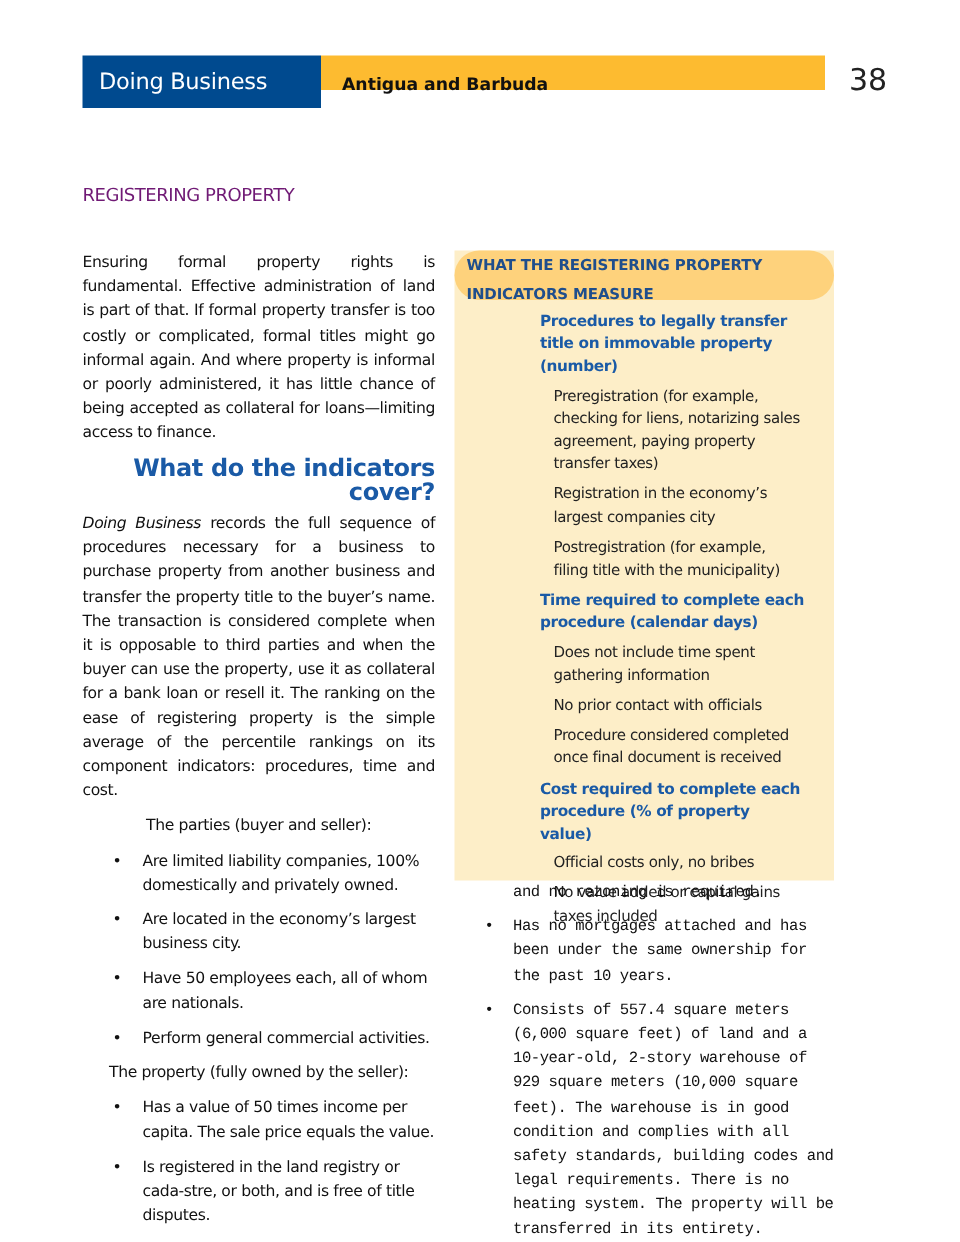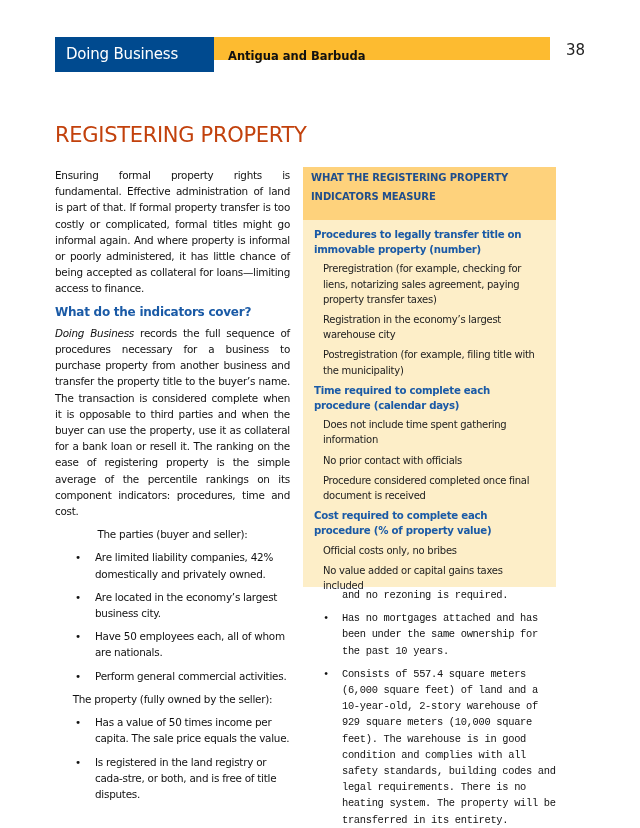"38" .page-num { font-size: 15px -> 20px }
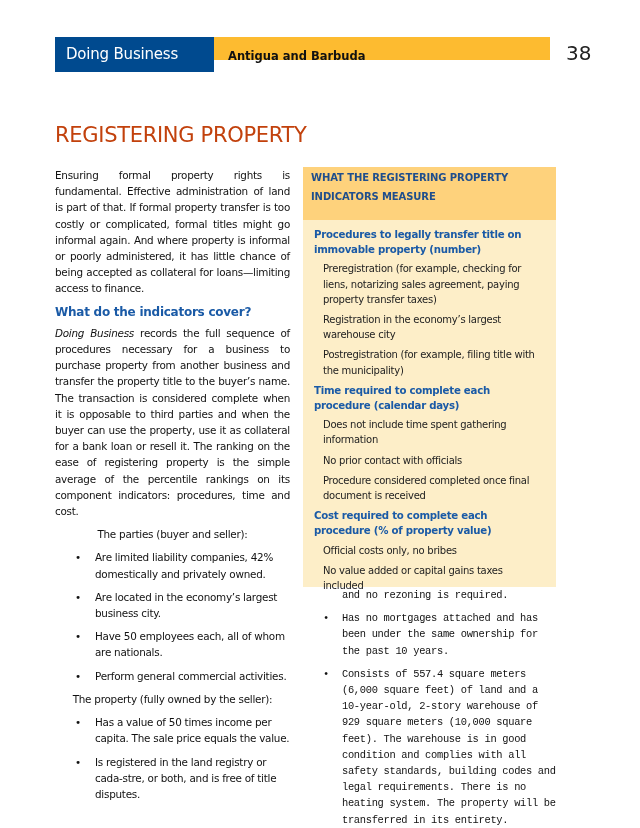"REGISTERING PROPERTY" .title { color: #c2410c -> #701a75; font-size: 21px -> 12px }
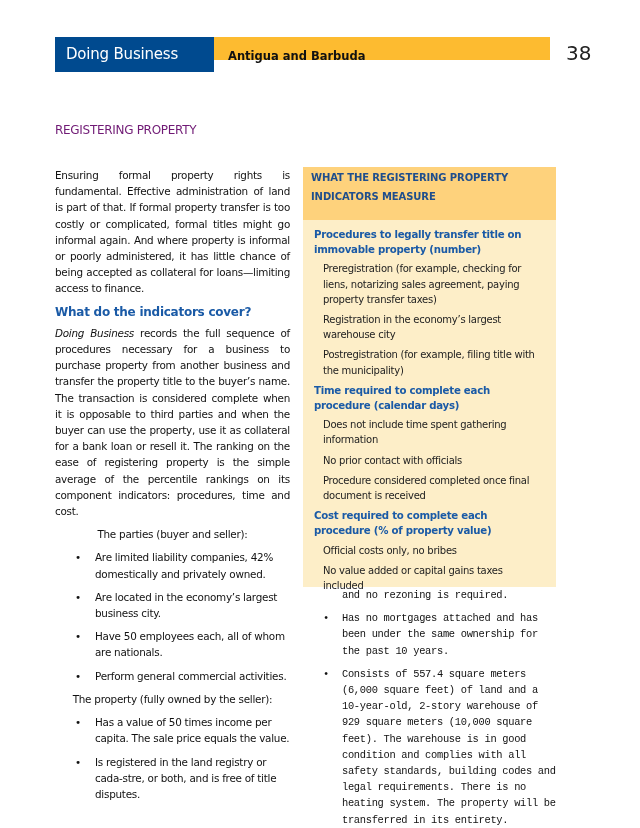"WHAT THE REGISTERING PROPERTY" .box-head { border-radius: none -> 19px; height: 53px -> 33px }
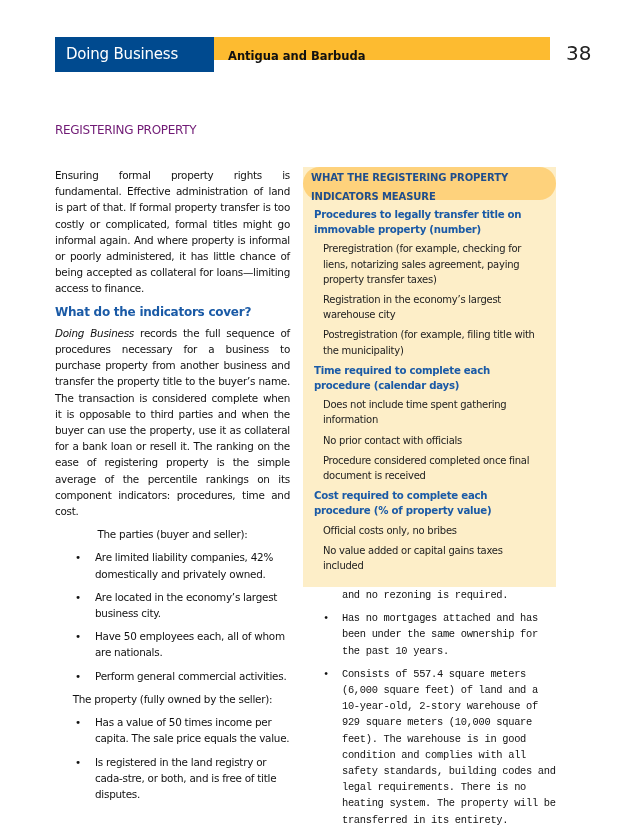"Procedures to legally transfer title" .box-body { margin-left: none -> 46px }
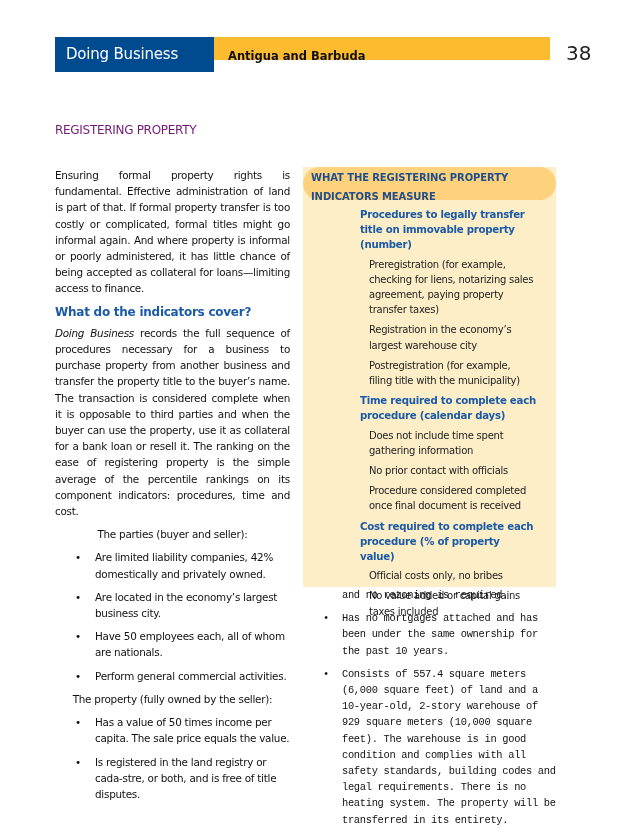"What do the indicators cover?" .subhead { font-size: 12px -> 16px; text-align: none -> right }
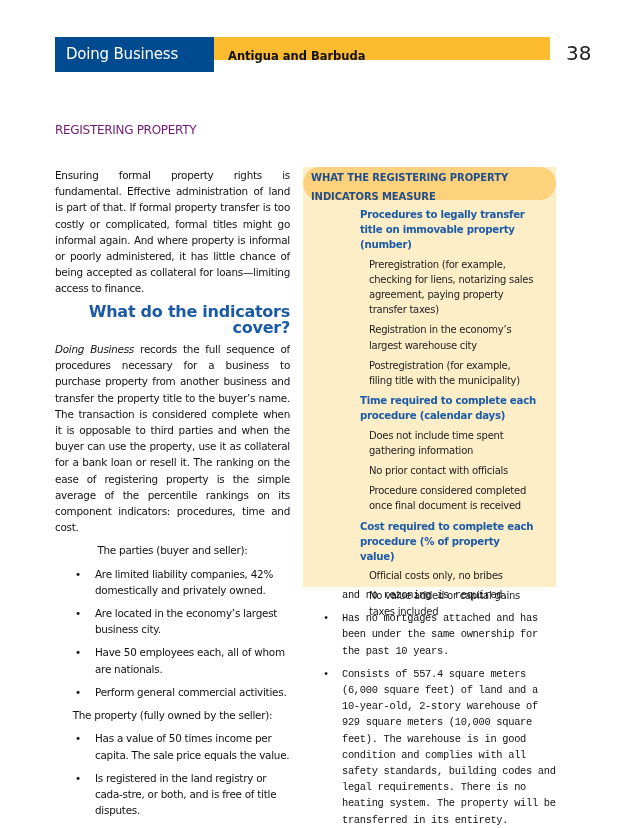"Registration in the economy’s largest" div.box-item { text: warehouse -> companies }
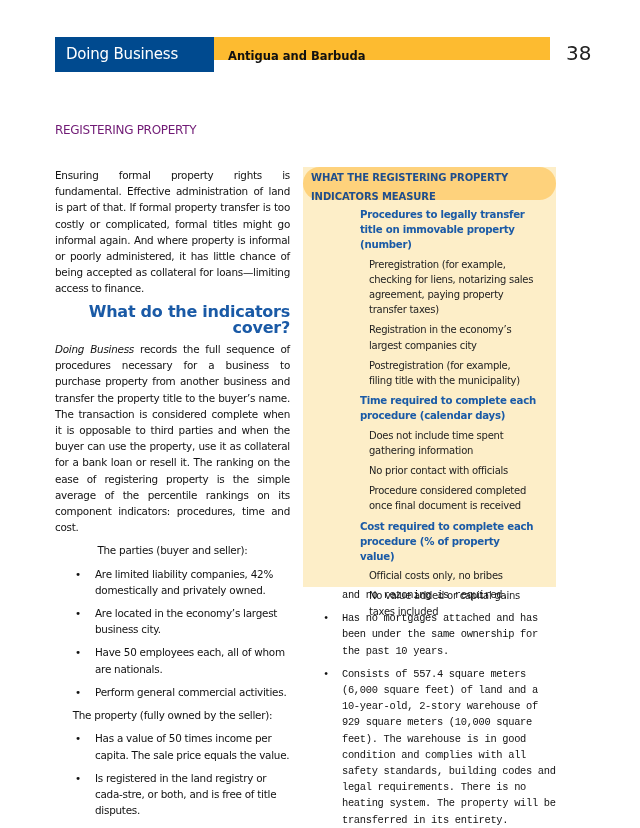"Are limited liability companies, 42%" li { text: 42% -> 100% }
